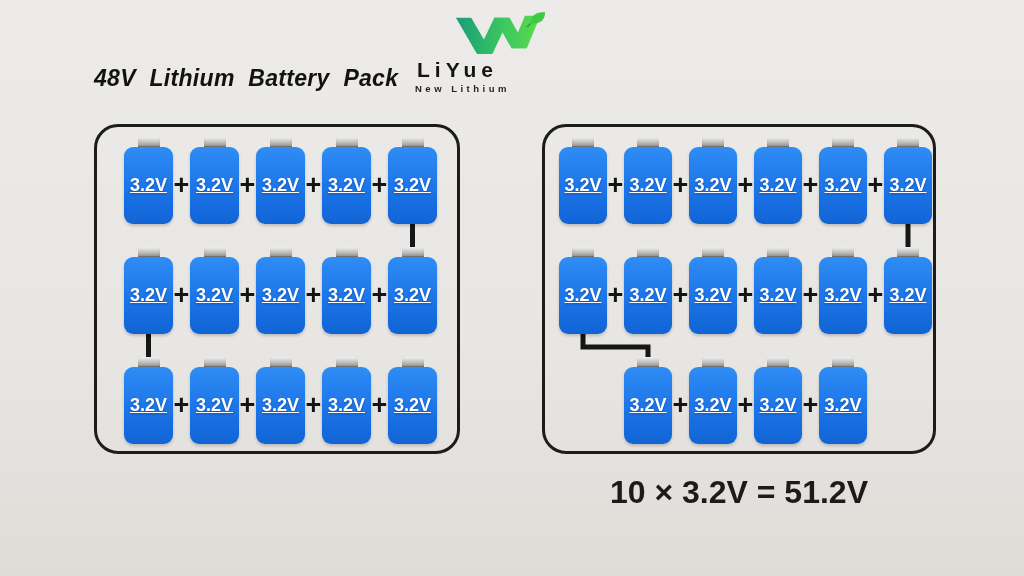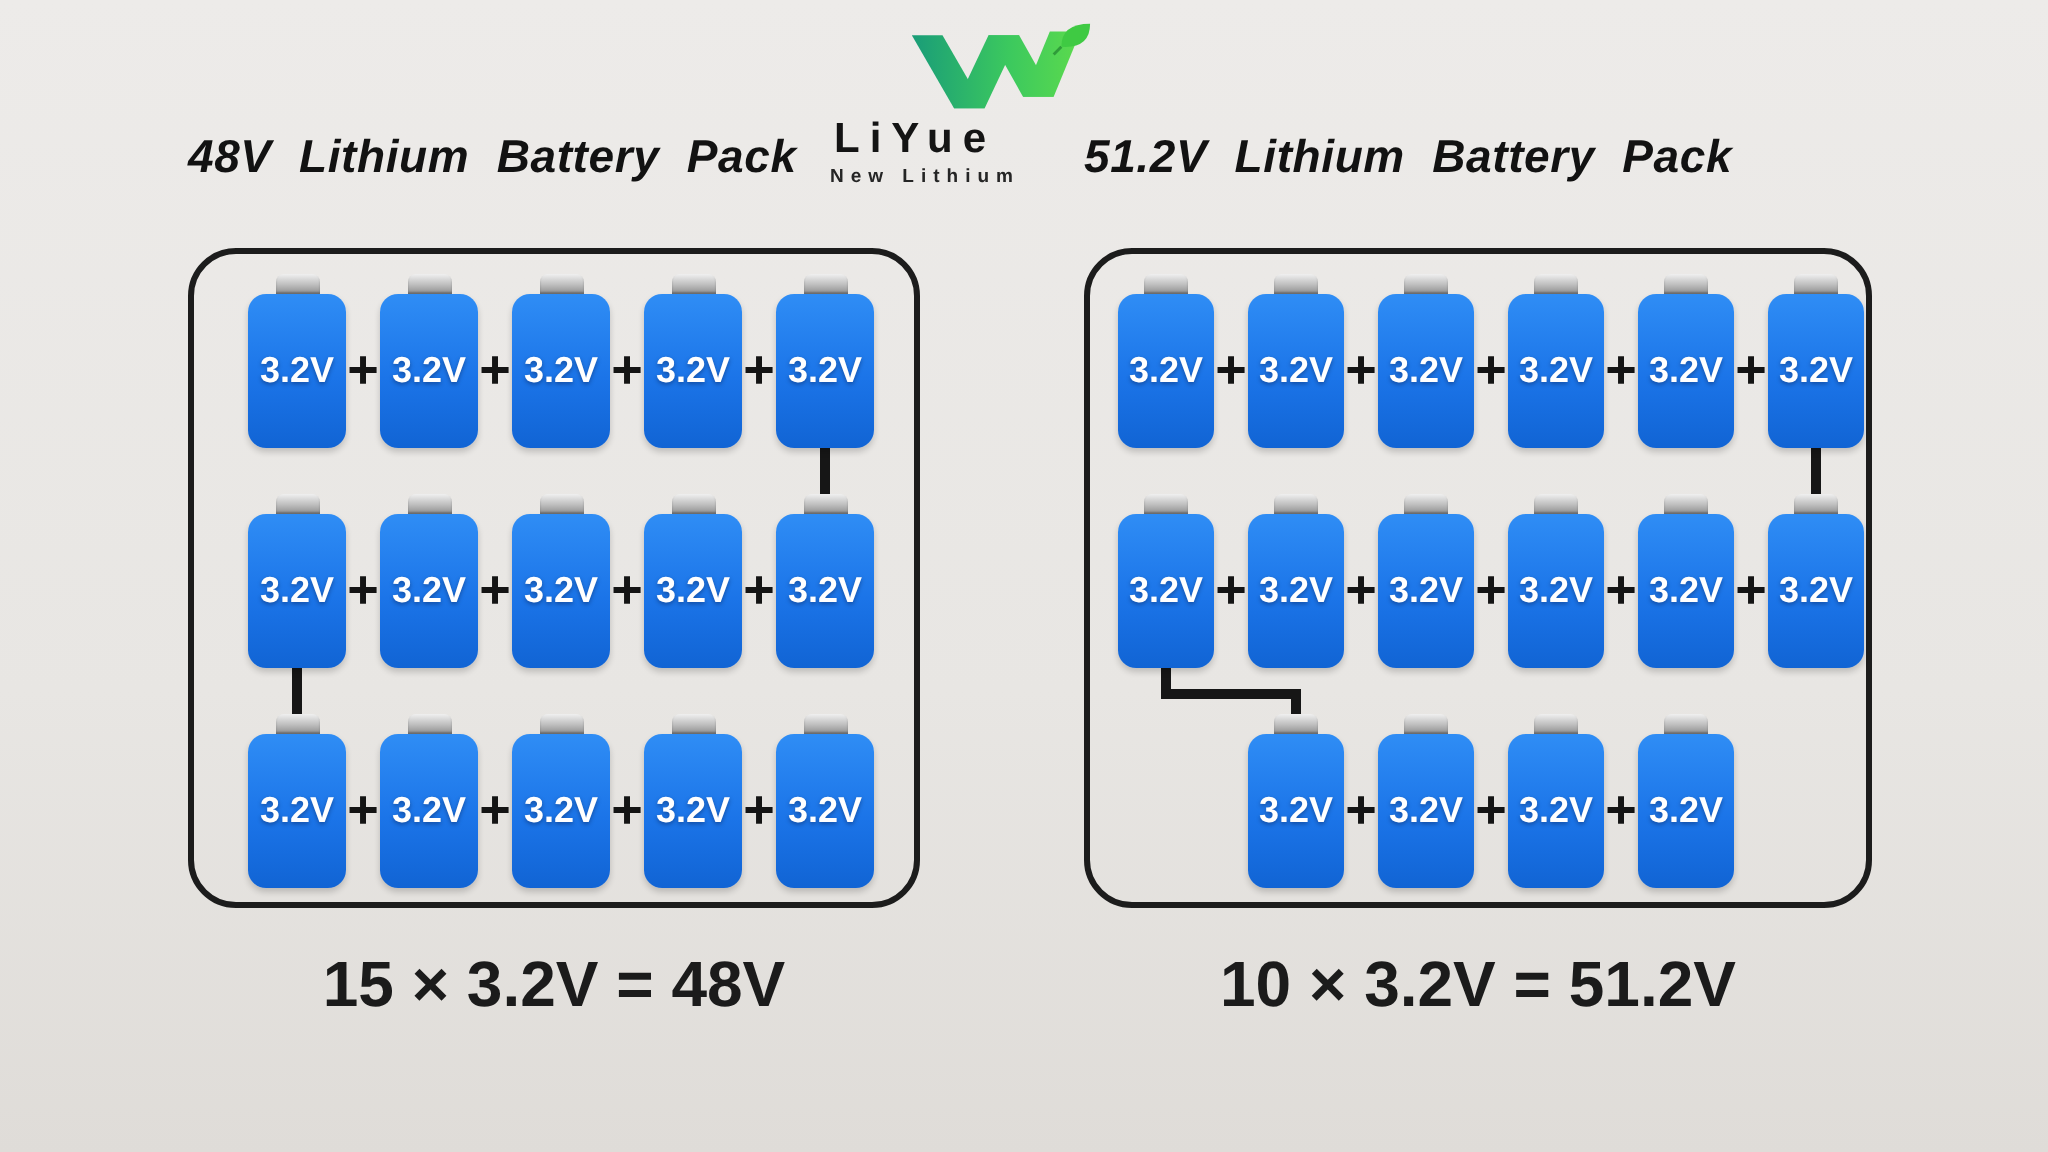"51.2V Lithium Battery Pack" div.title { html: <div>51.2V Lithium Battery Pack</div> -> none }
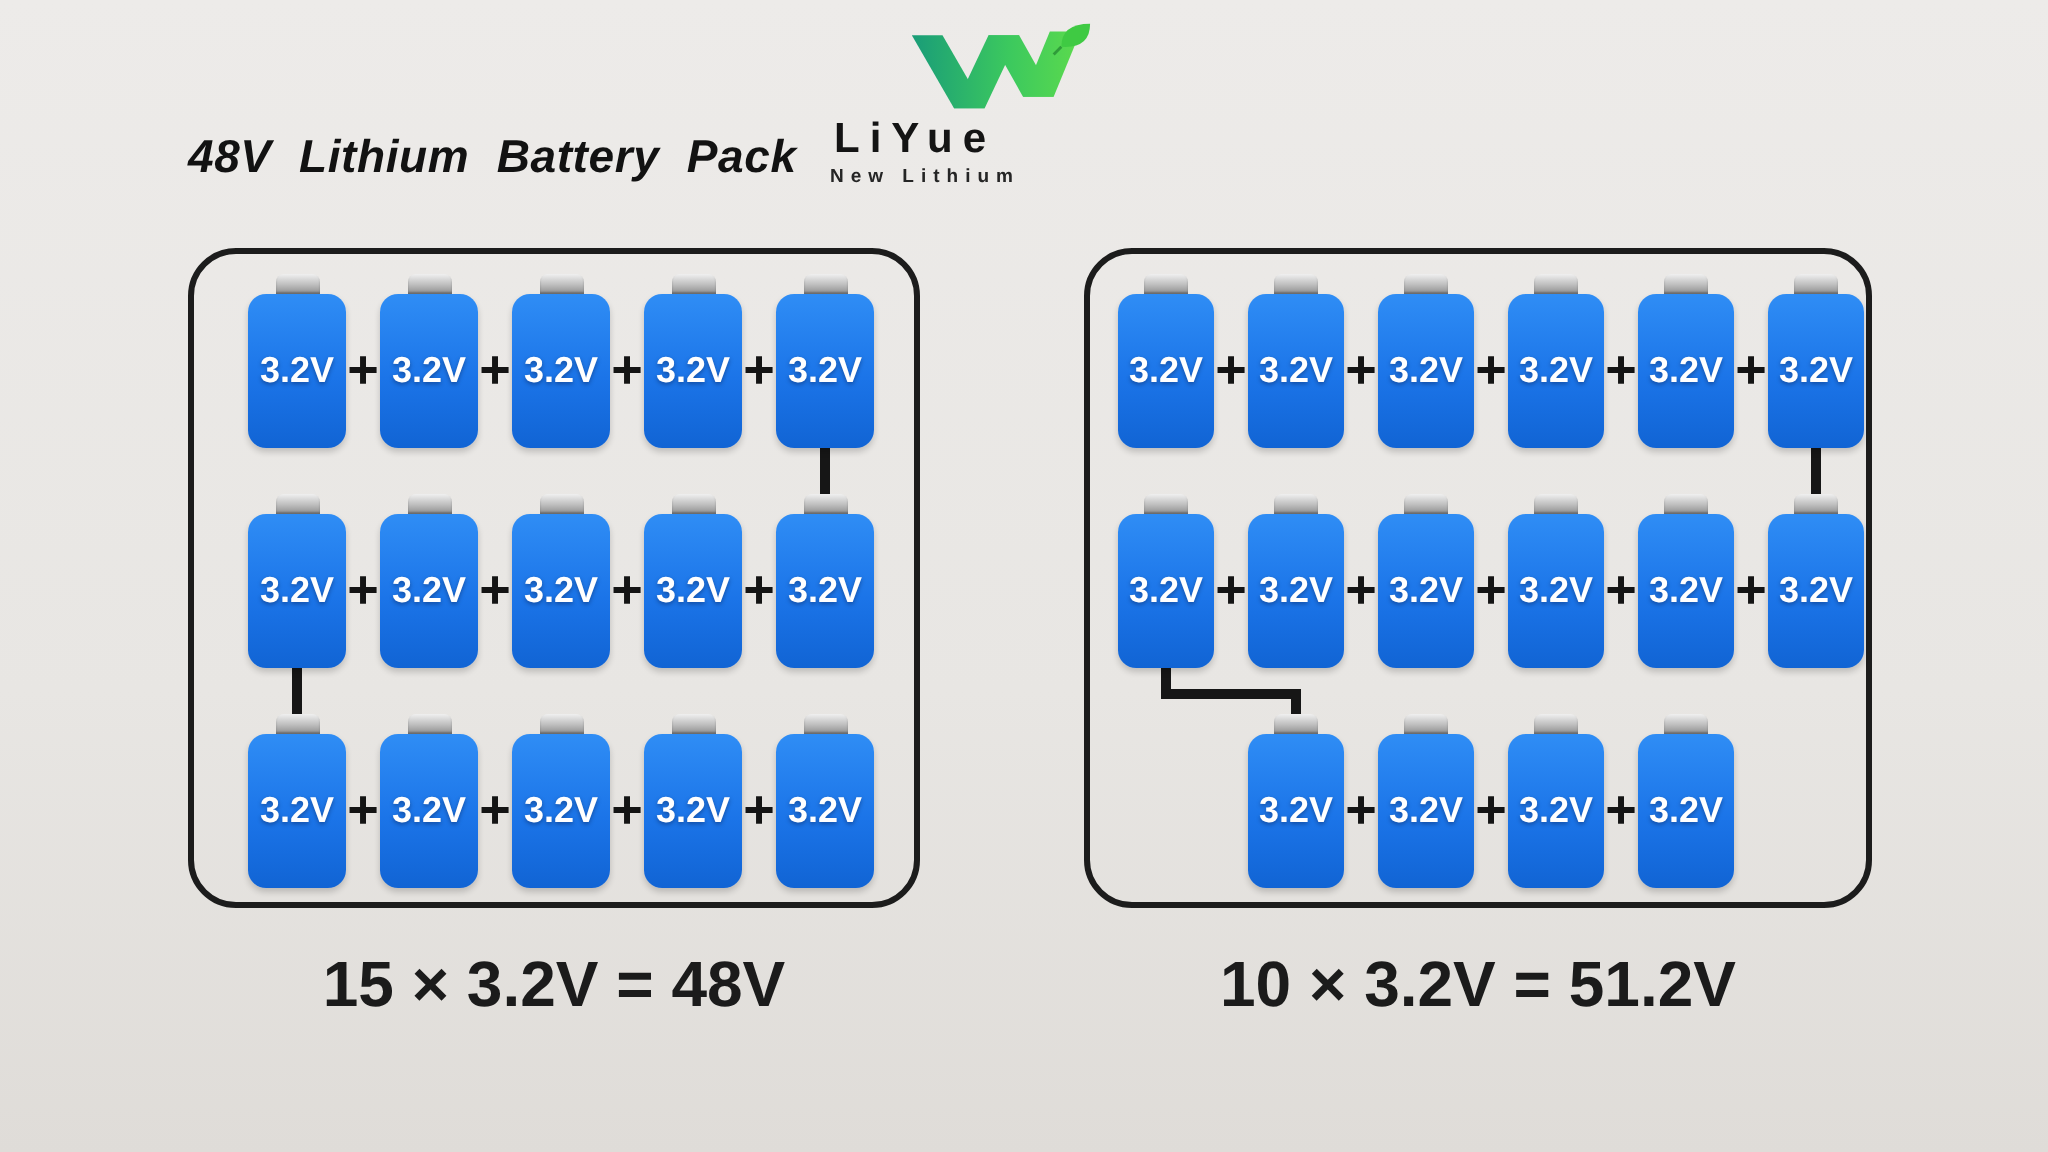"3.2V" .cell-body { text-decoration: none -> underline }
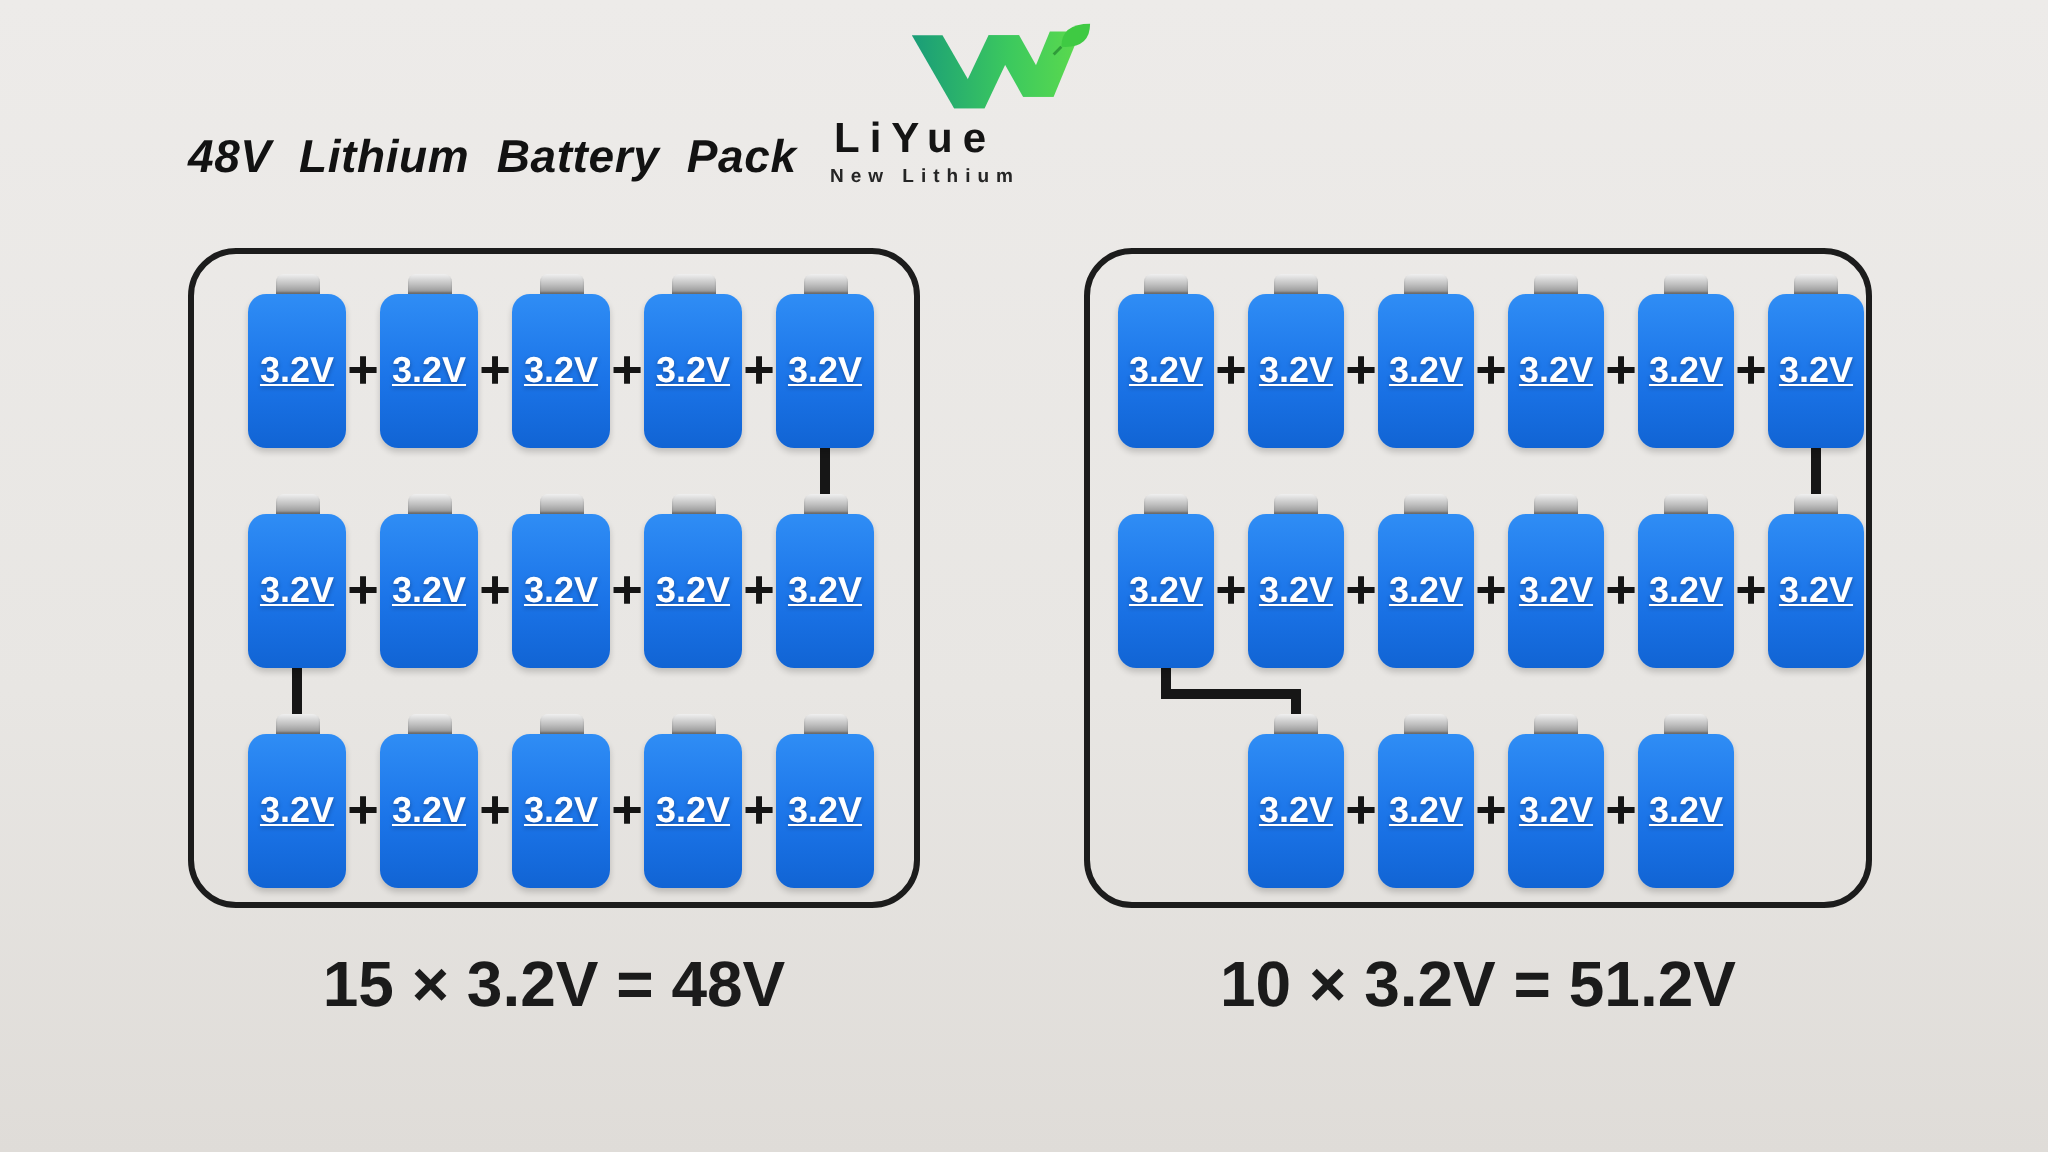"15 × 3.2V = 48V" div.formula { html: <div>15 × 3.2V = 48V</div> -> none }
